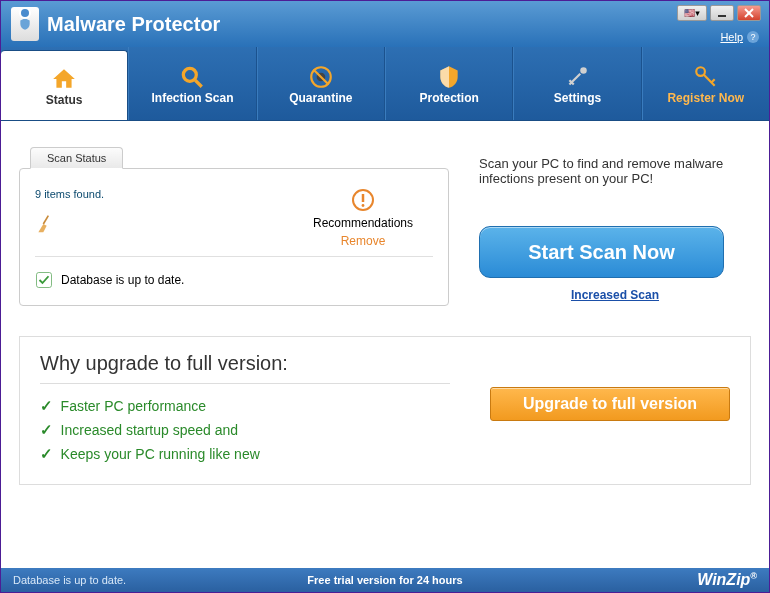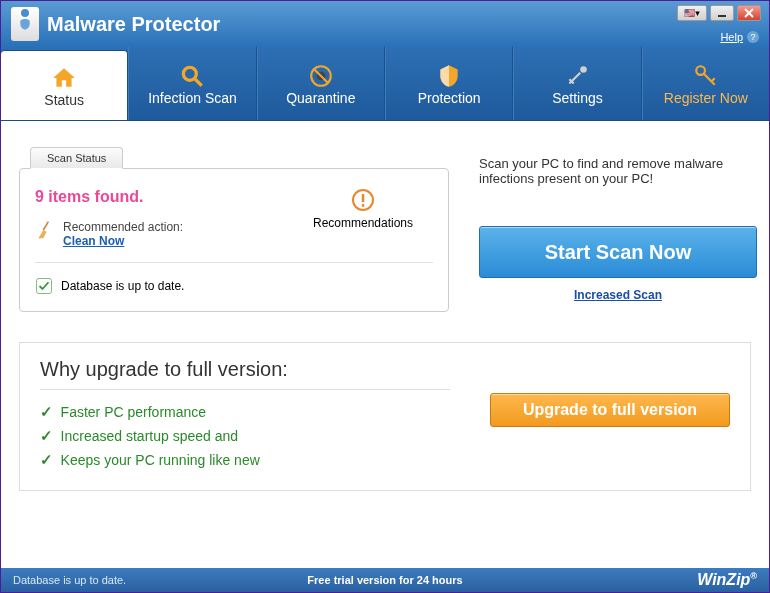"Status" .tab { font-size: 14px -> 12px; font-weight: normal -> bold }
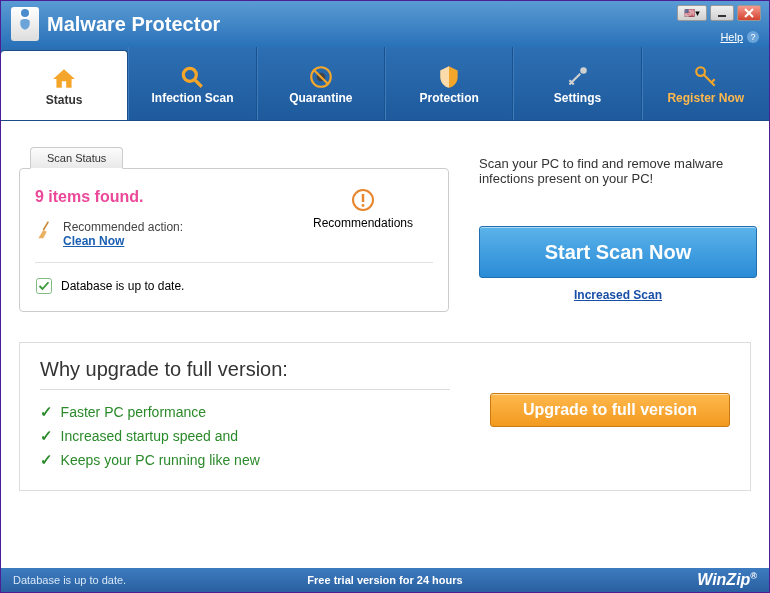"9 items found." .items-found { color: #ec4899 -> #0c4a6e; font-size: 16px -> 11px; font-weight: bold -> normal }
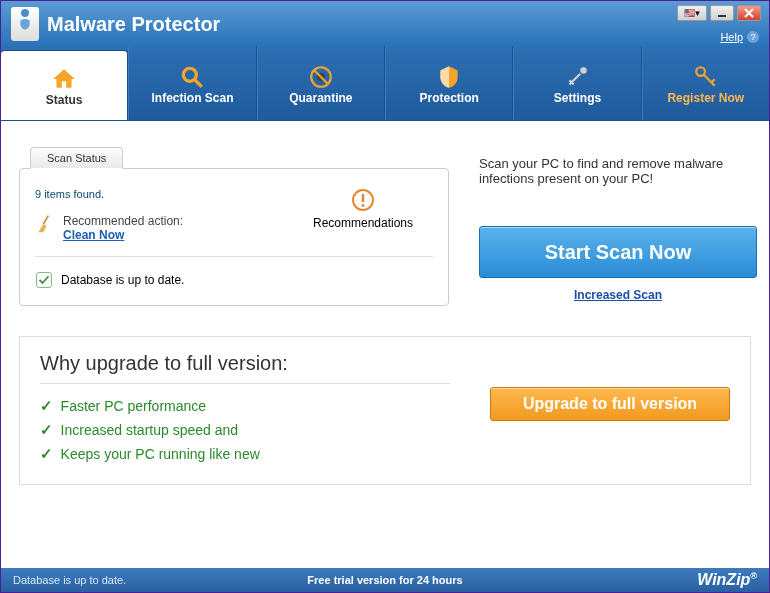"Recommended action:" div { html: <div> <div>Recommended action:</div> <span>Clean Now</span> </div> -> none }
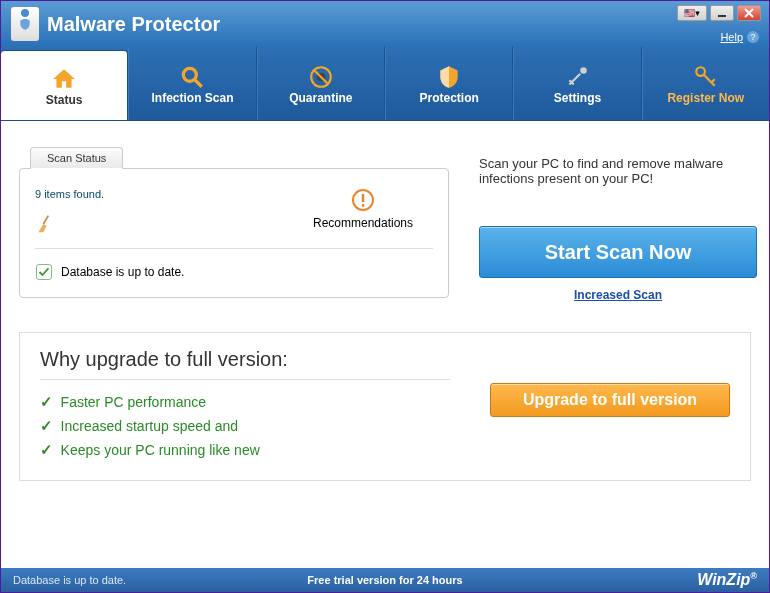"Remove" div.remove-text { html: none -> <div>Remove</div> }
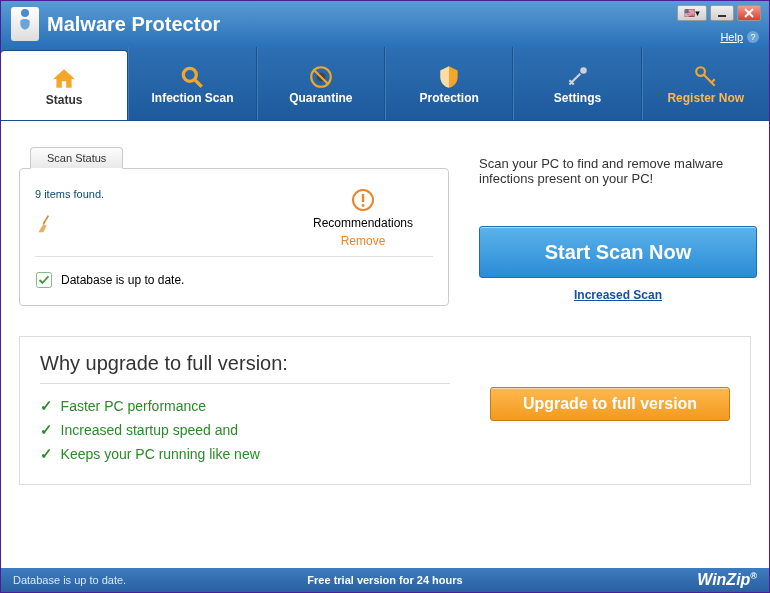"Start Scan Now" .scan-btn { border-radius: 3px -> 11px; width: 278px -> 245px }
